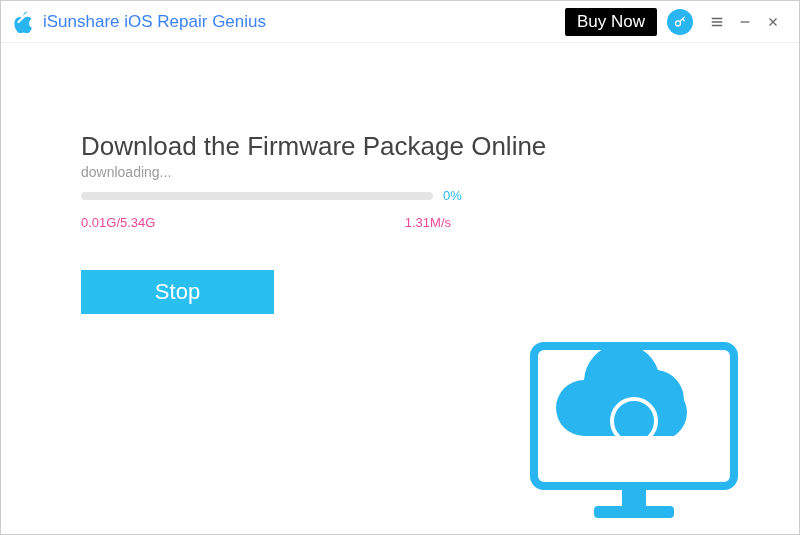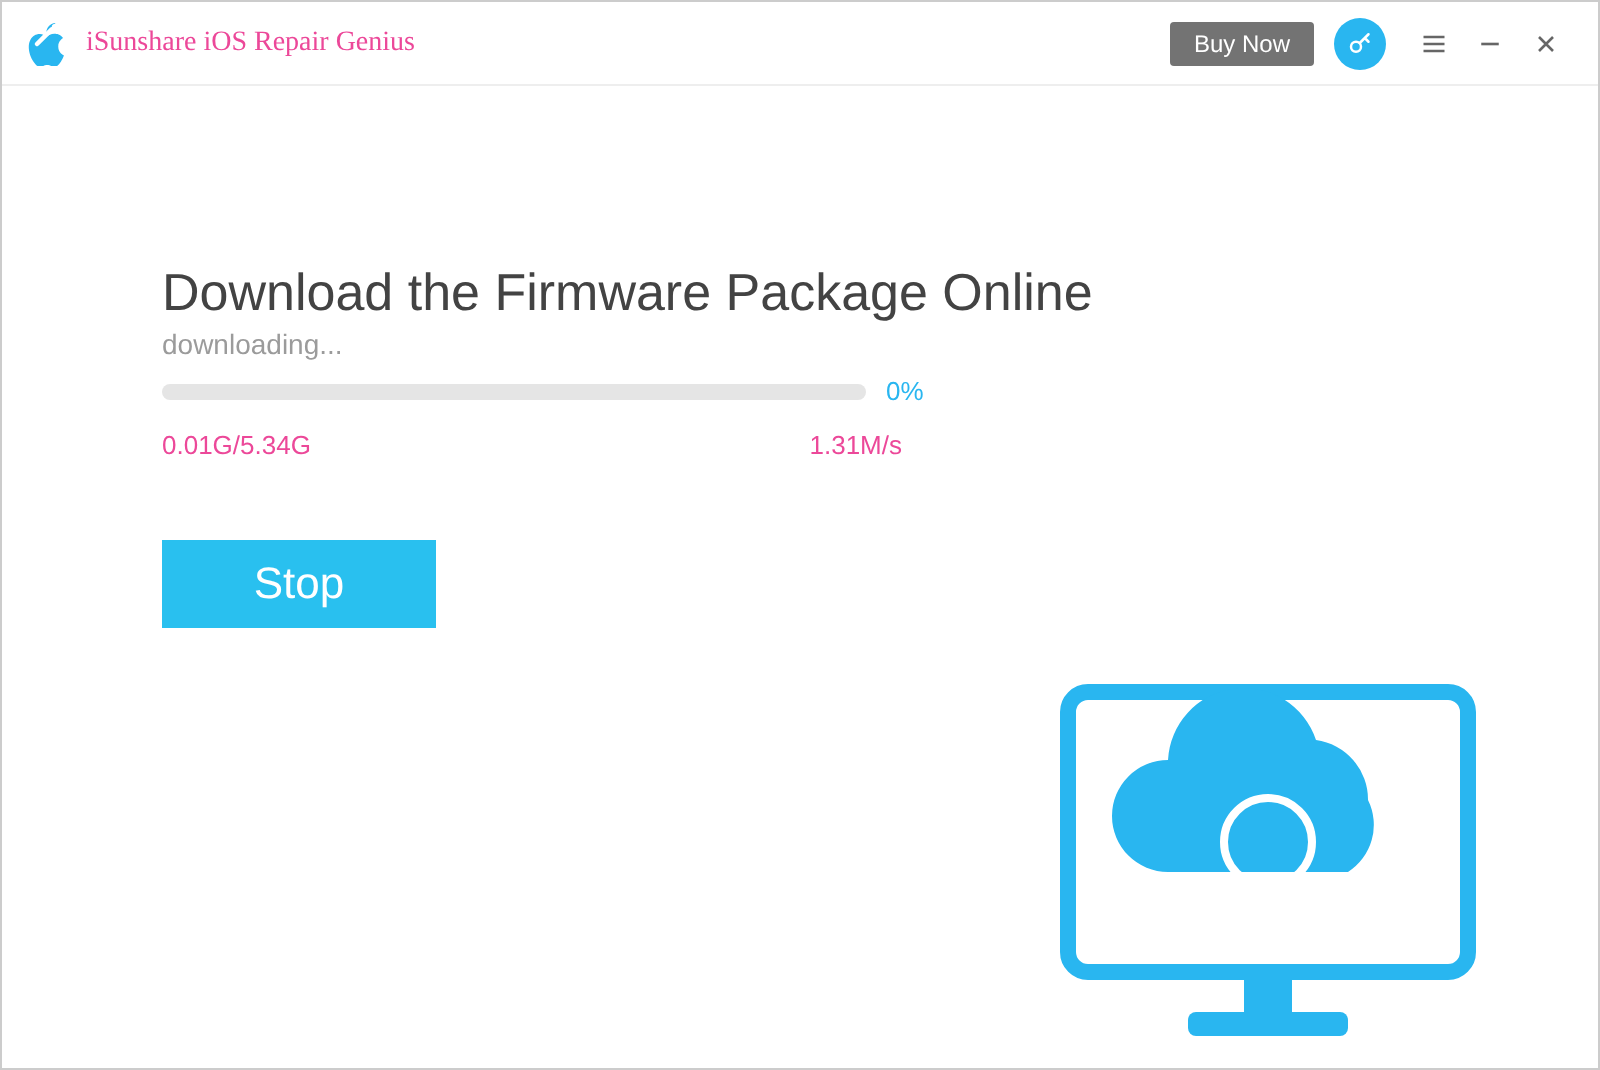"iSunshare iOS Repair Genius" .app-title { color: #ec4899 -> #3b82f6; font-family: Liberation Serif, serif -> none; font-size: 14px -> 17px }
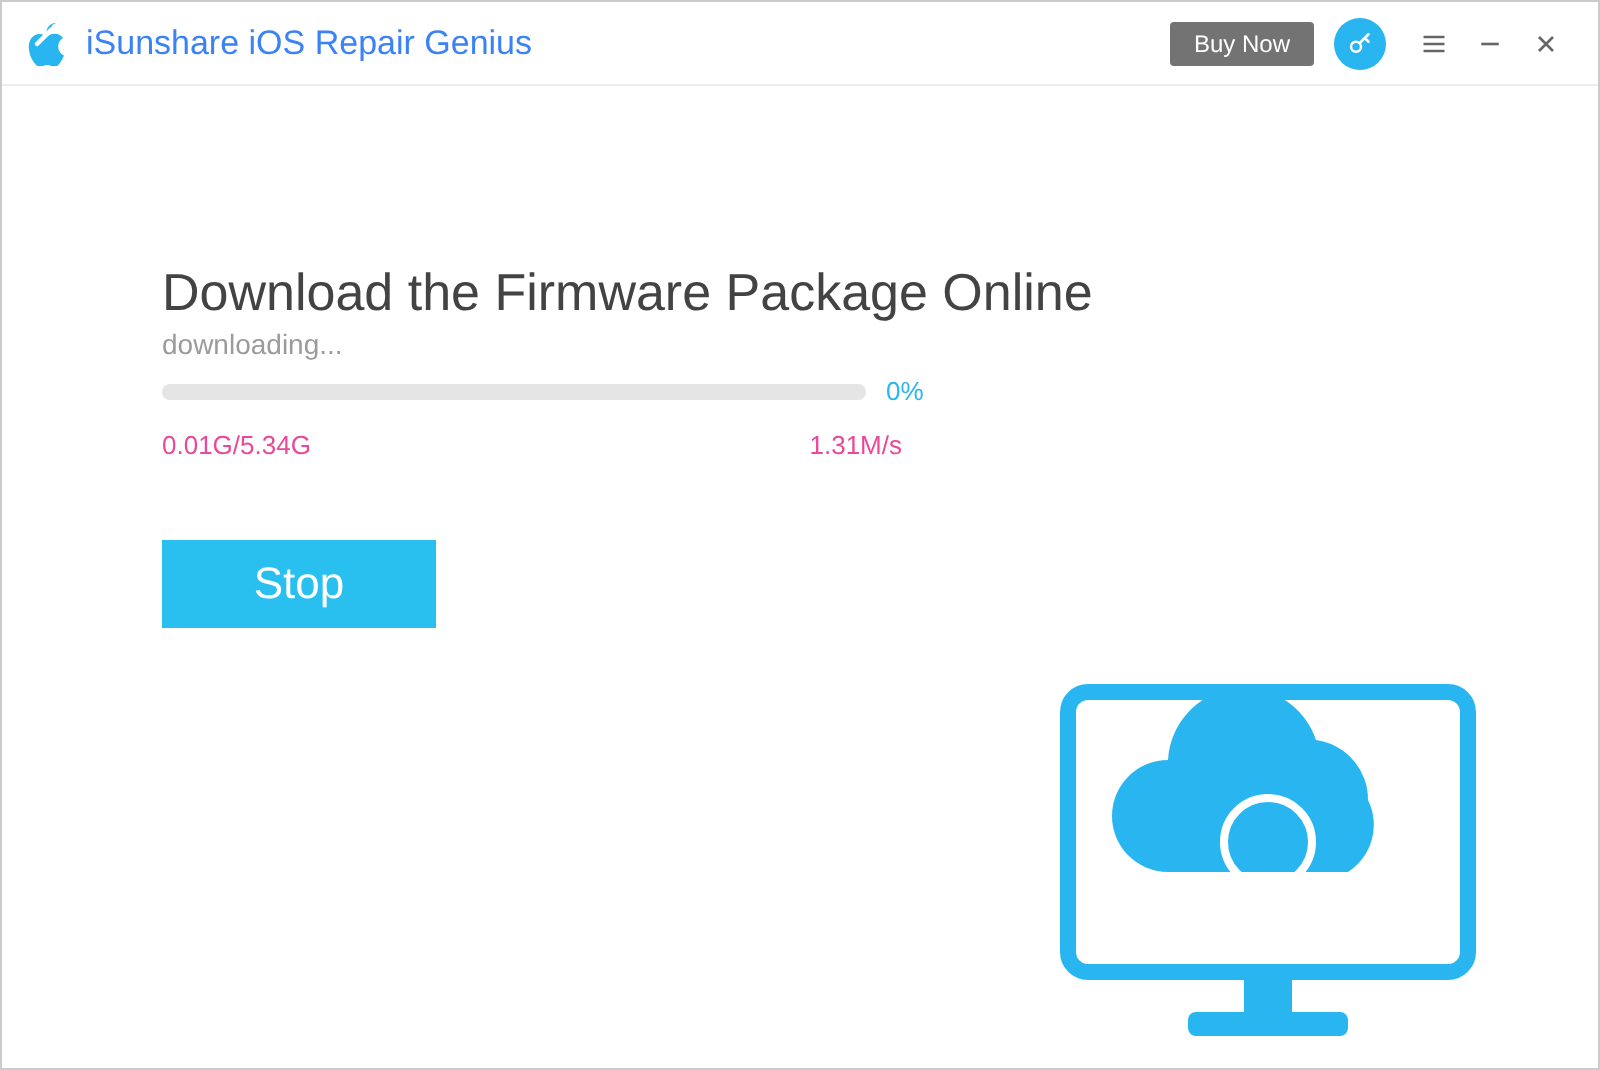"Buy Now" .buy-now { background: #737373 -> #000000; font-size: 12px -> 17px }
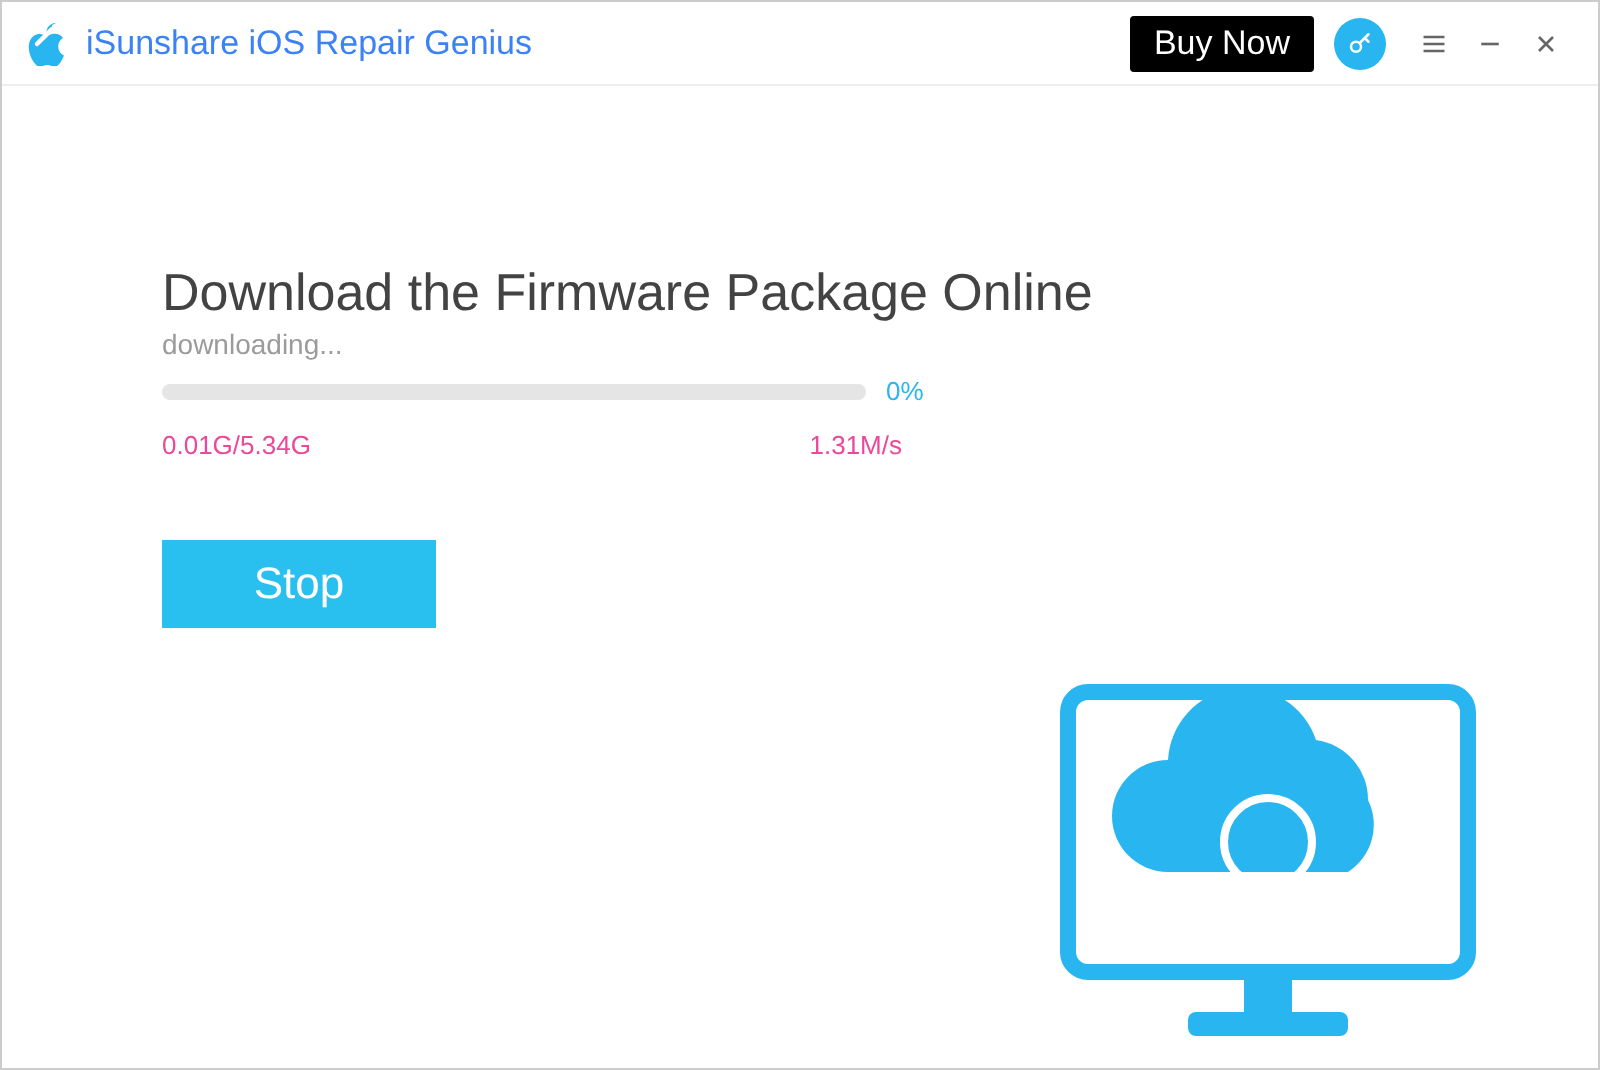"Stop" .stop-btn { width: 137px -> 193px }
